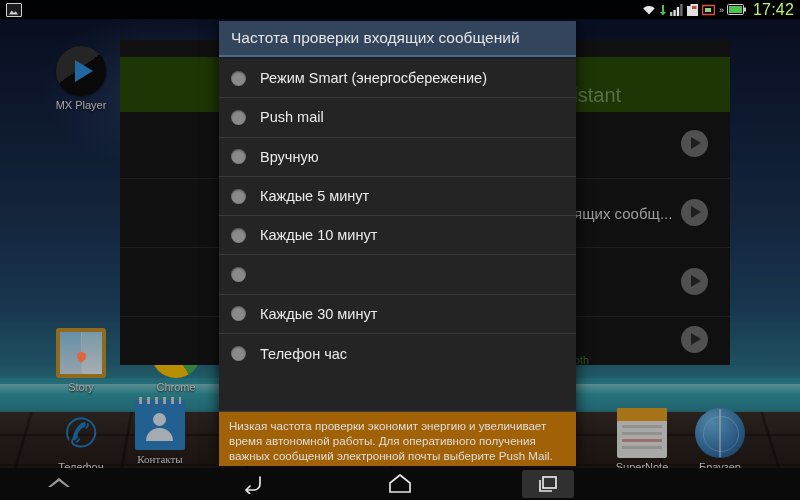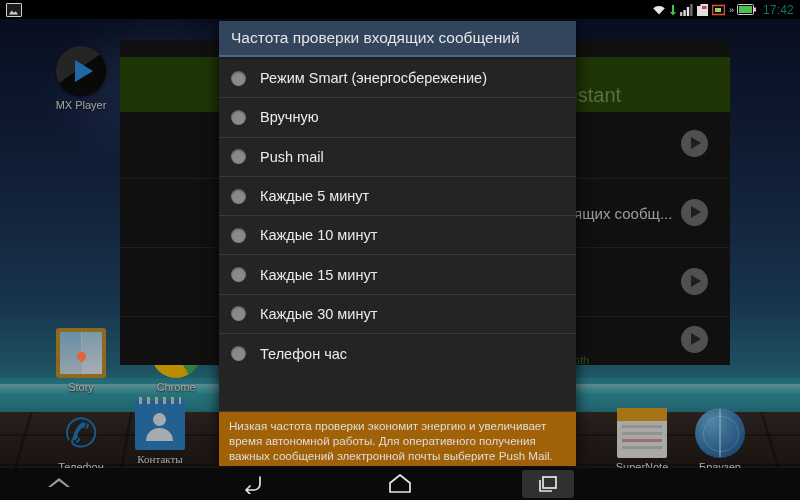"17:42" .sb-clock { color: #0f766e -> #bef264; font-size: 12px -> 16px }
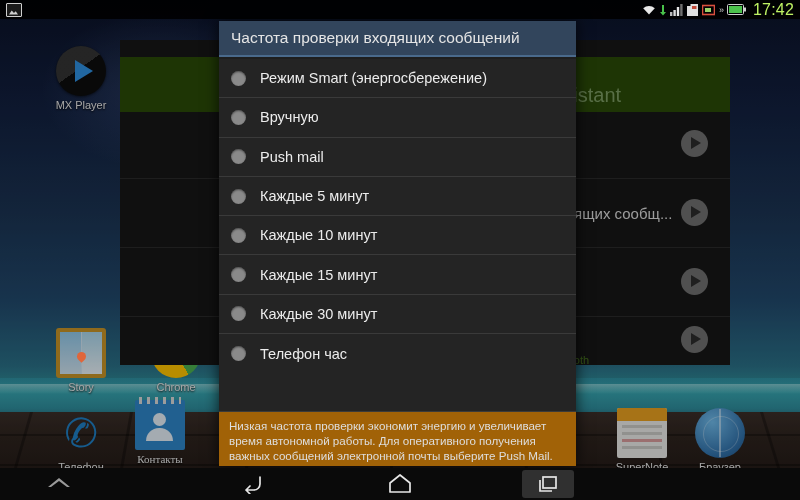"Вручную" div.opt { order: before "Push mail" -> after "Push mail" }
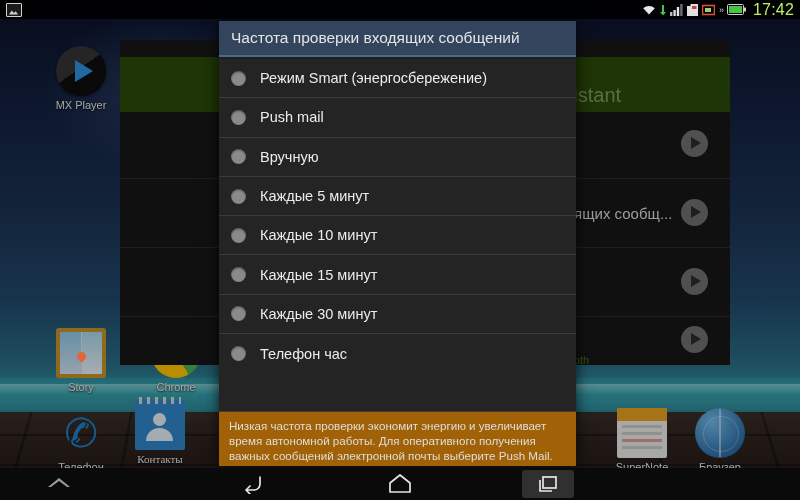"Каждые 15 минут" span.opt-label { html: <span>Каждые 15 минут</span> -> none }
